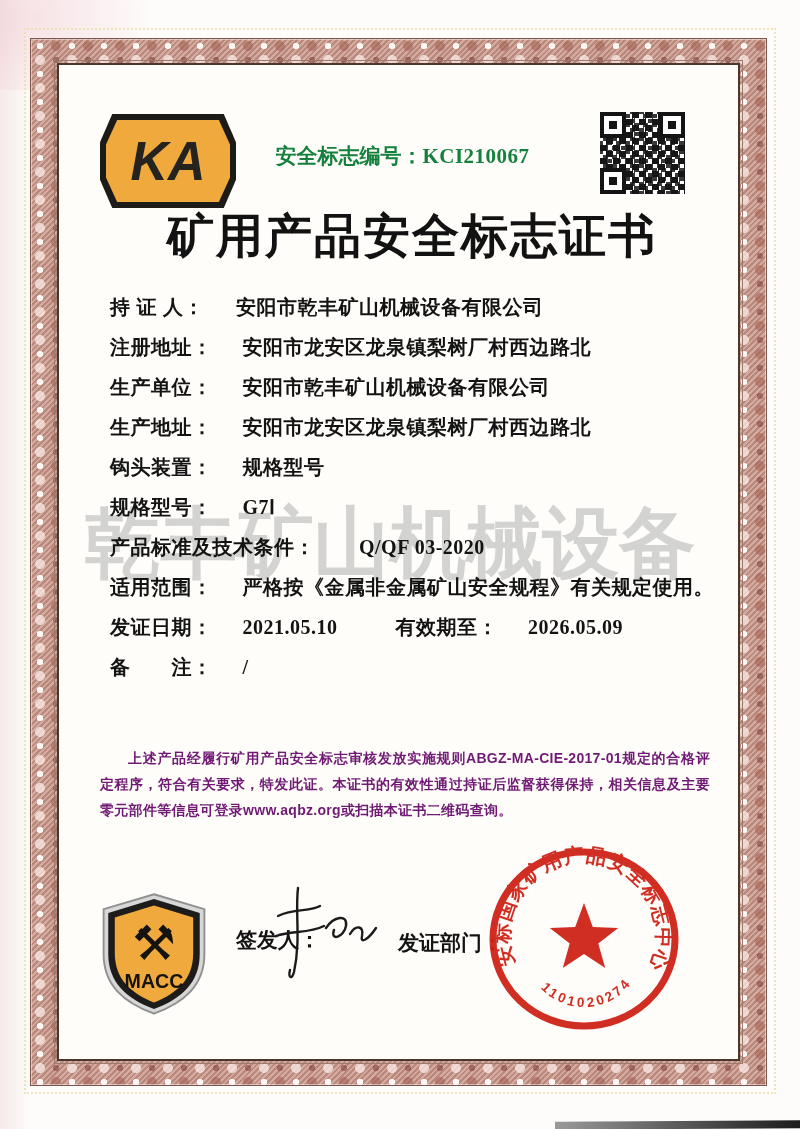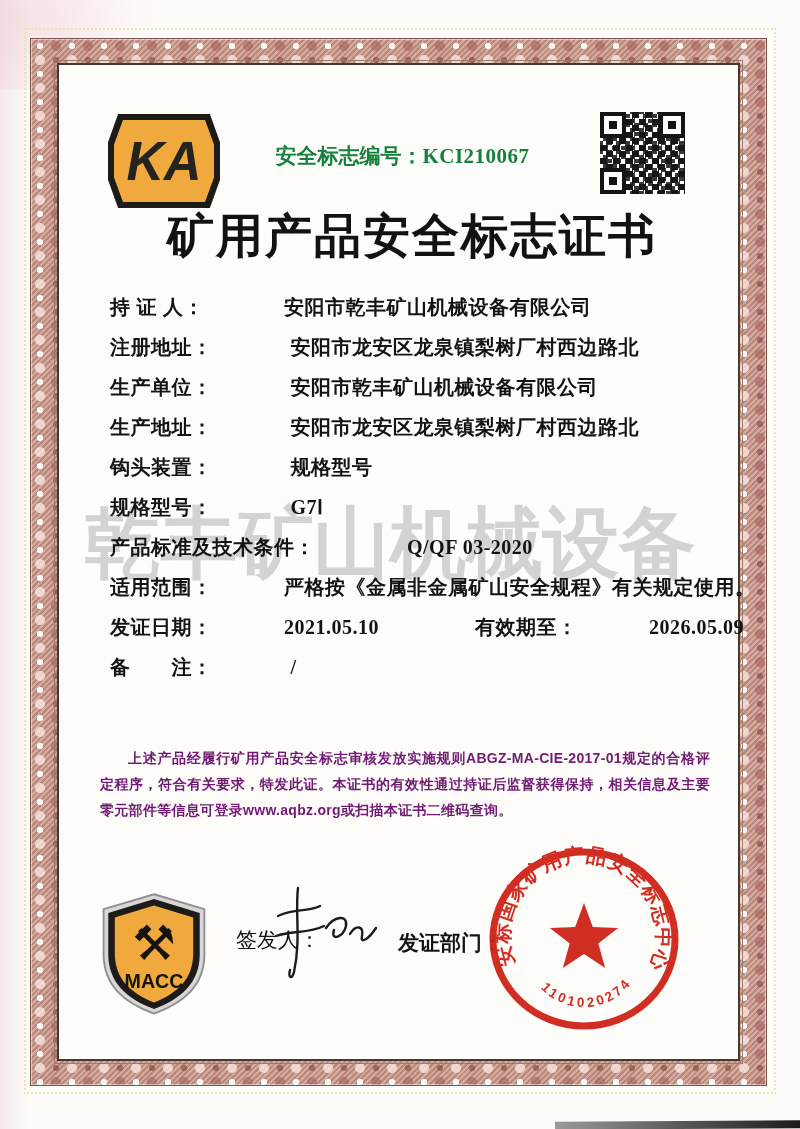"KA" .ka-badge { left: 108px -> 100px; width: 112px -> 136px }
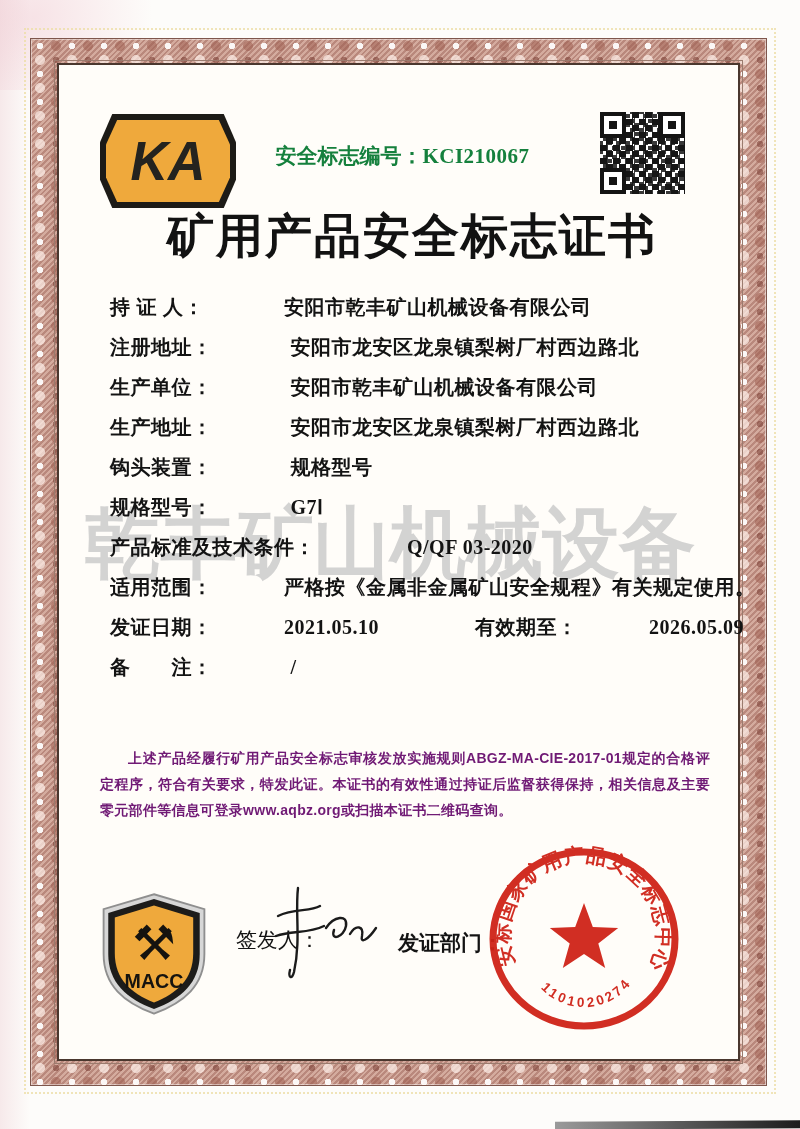"持 证 人：" .row { gap: 48px -> none }
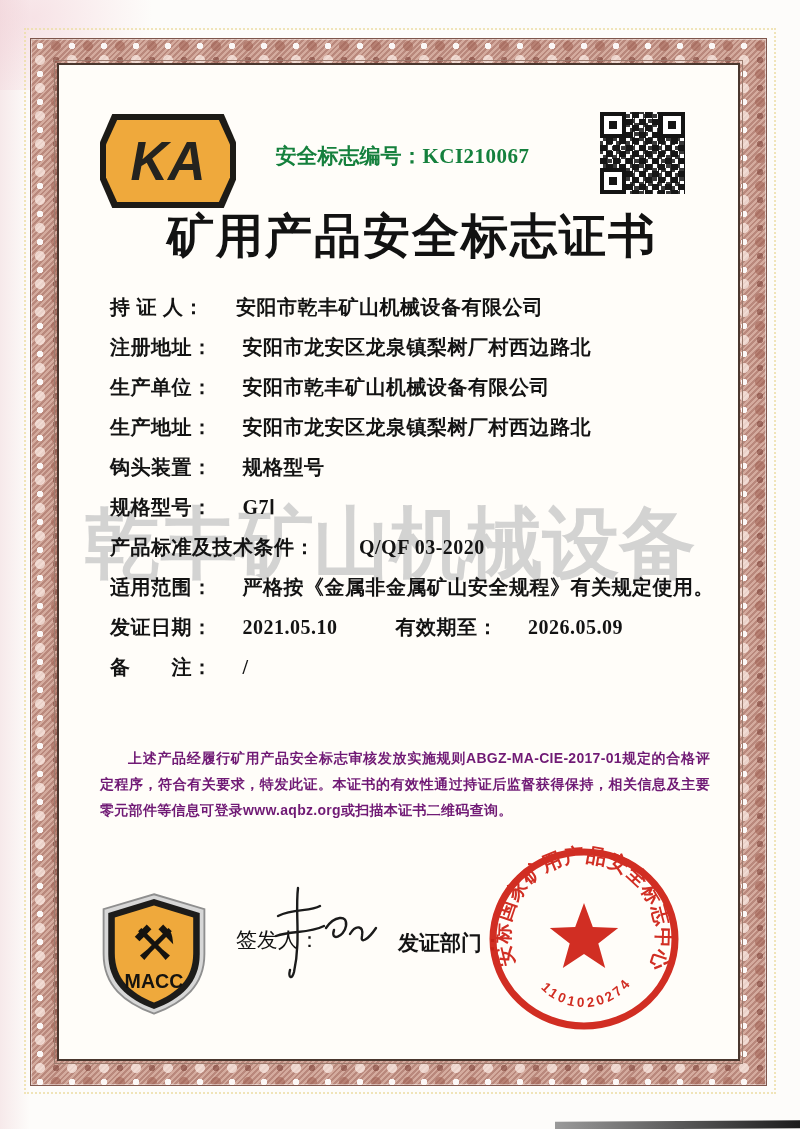"签发人：" .signer { font-weight: 400 -> 700 }
